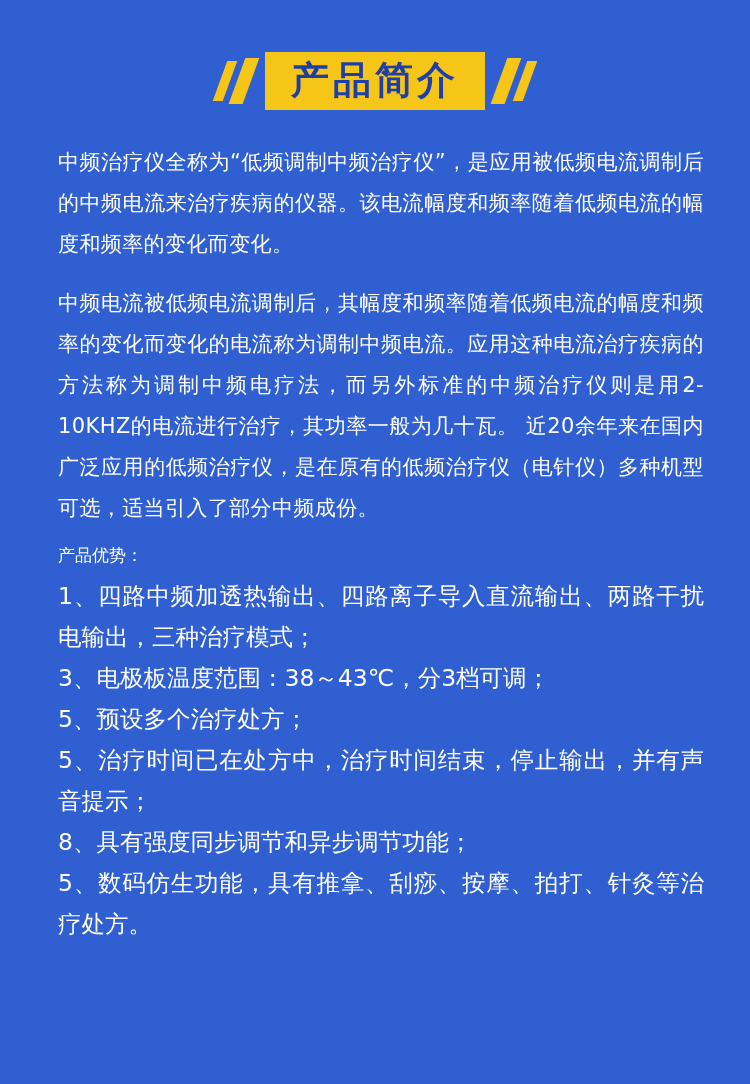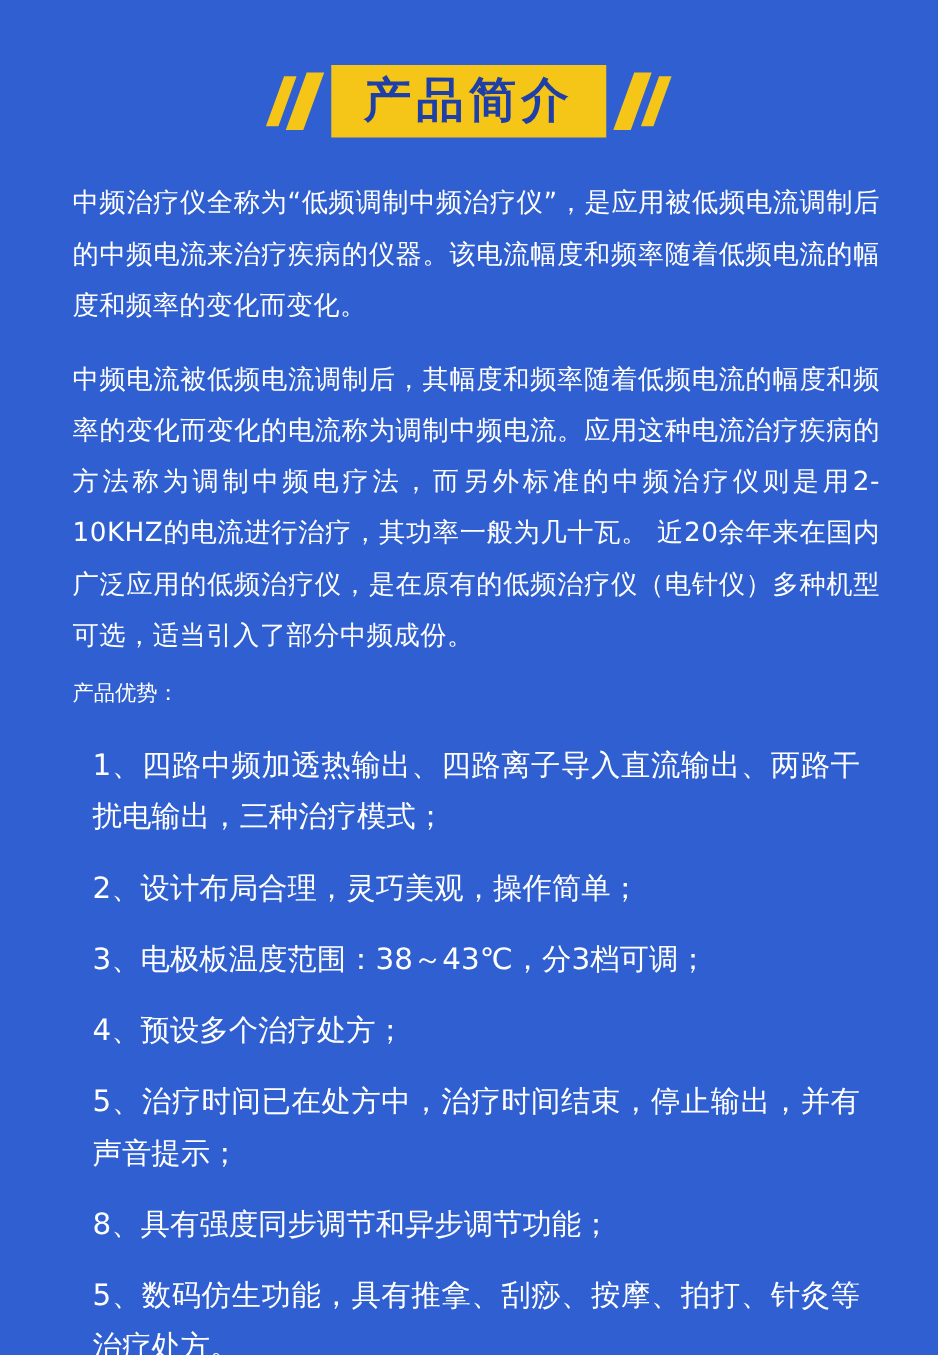"1、四路中频加透热输出、四路离子导入直流输出、两路干扰电输出，三种治疗模式；" .list li { margin: 16px -> 0 }
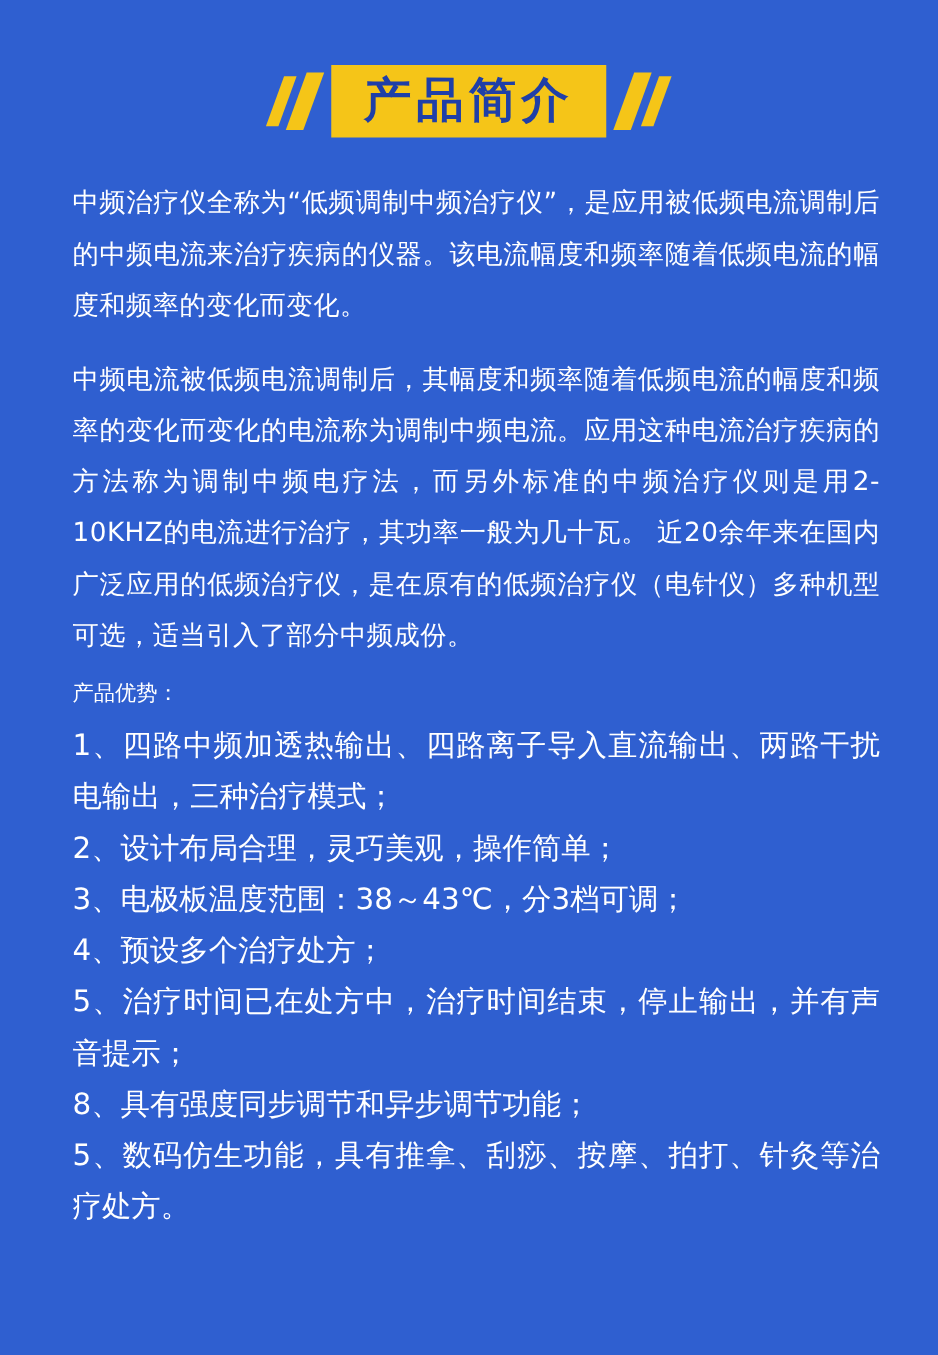"2、设计布局合理，灵巧美观，操作简单；" li { html: <li>2、设计布局合理，灵巧美观，操作简单；</li> -> none }
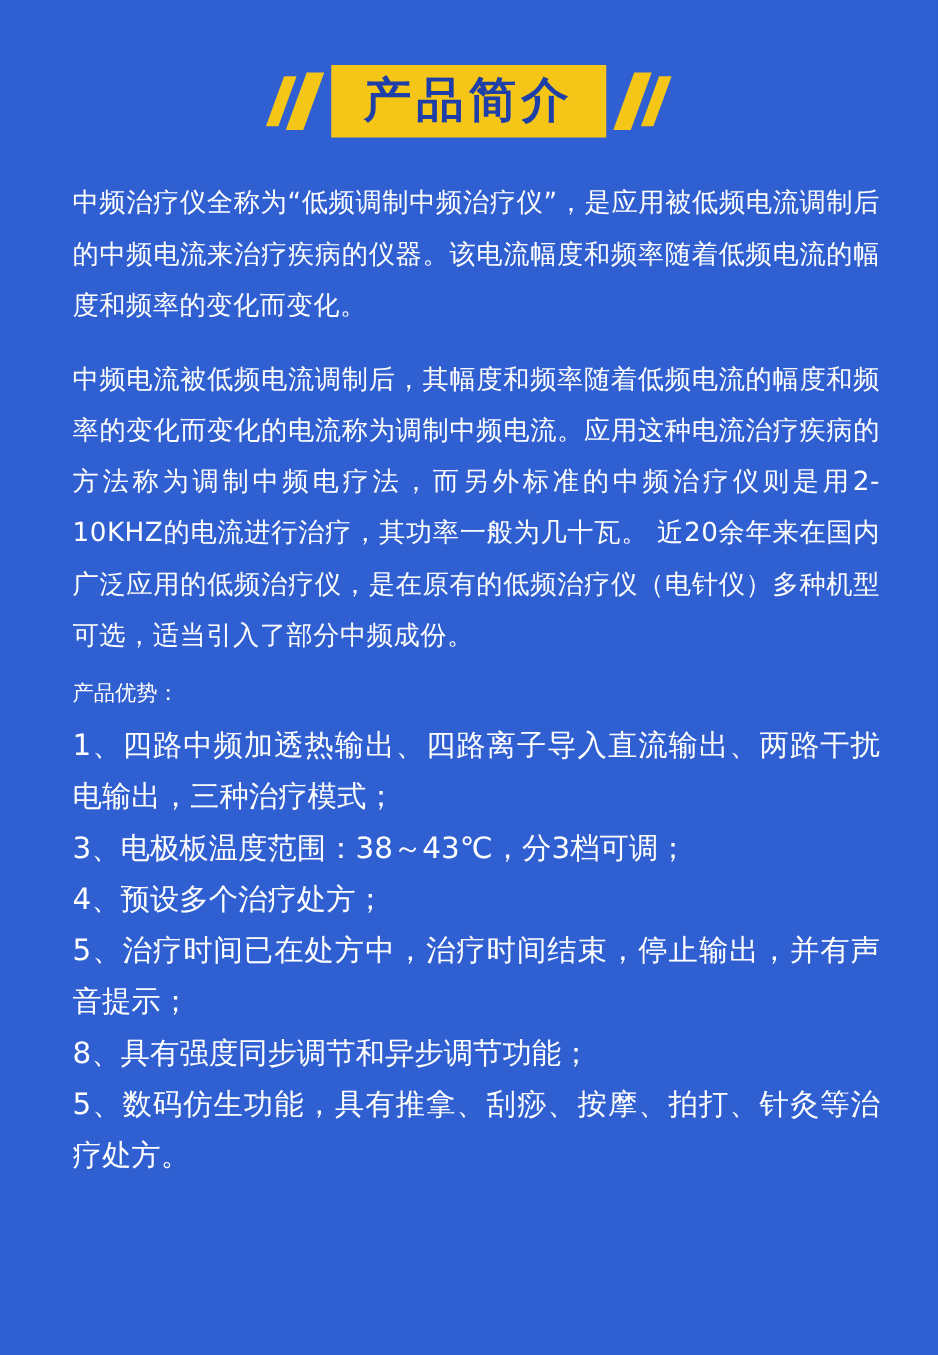"4、预设多个治疗处方；" li { text: 4 -> 5 }
